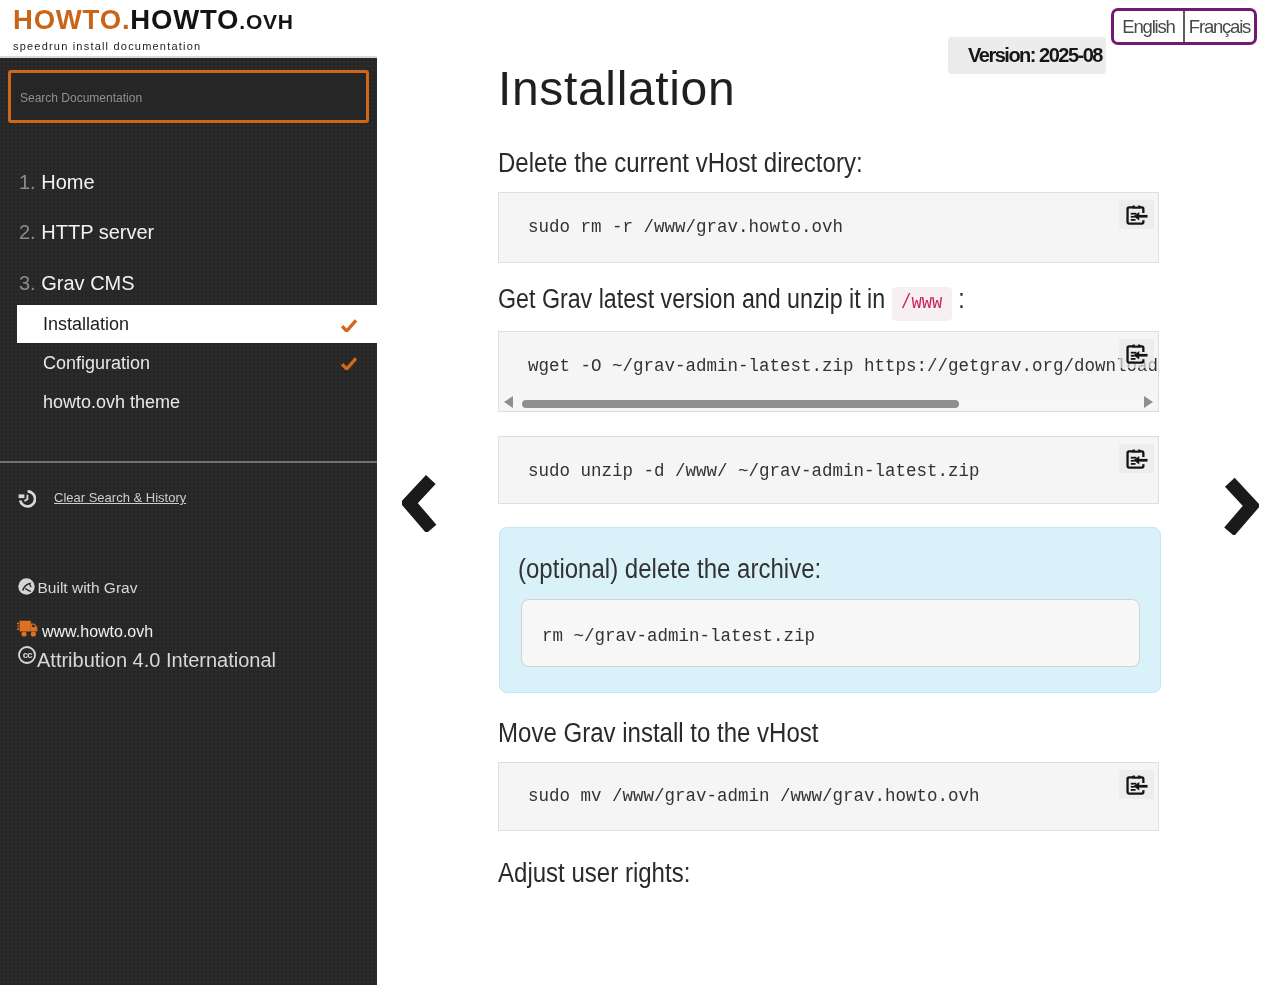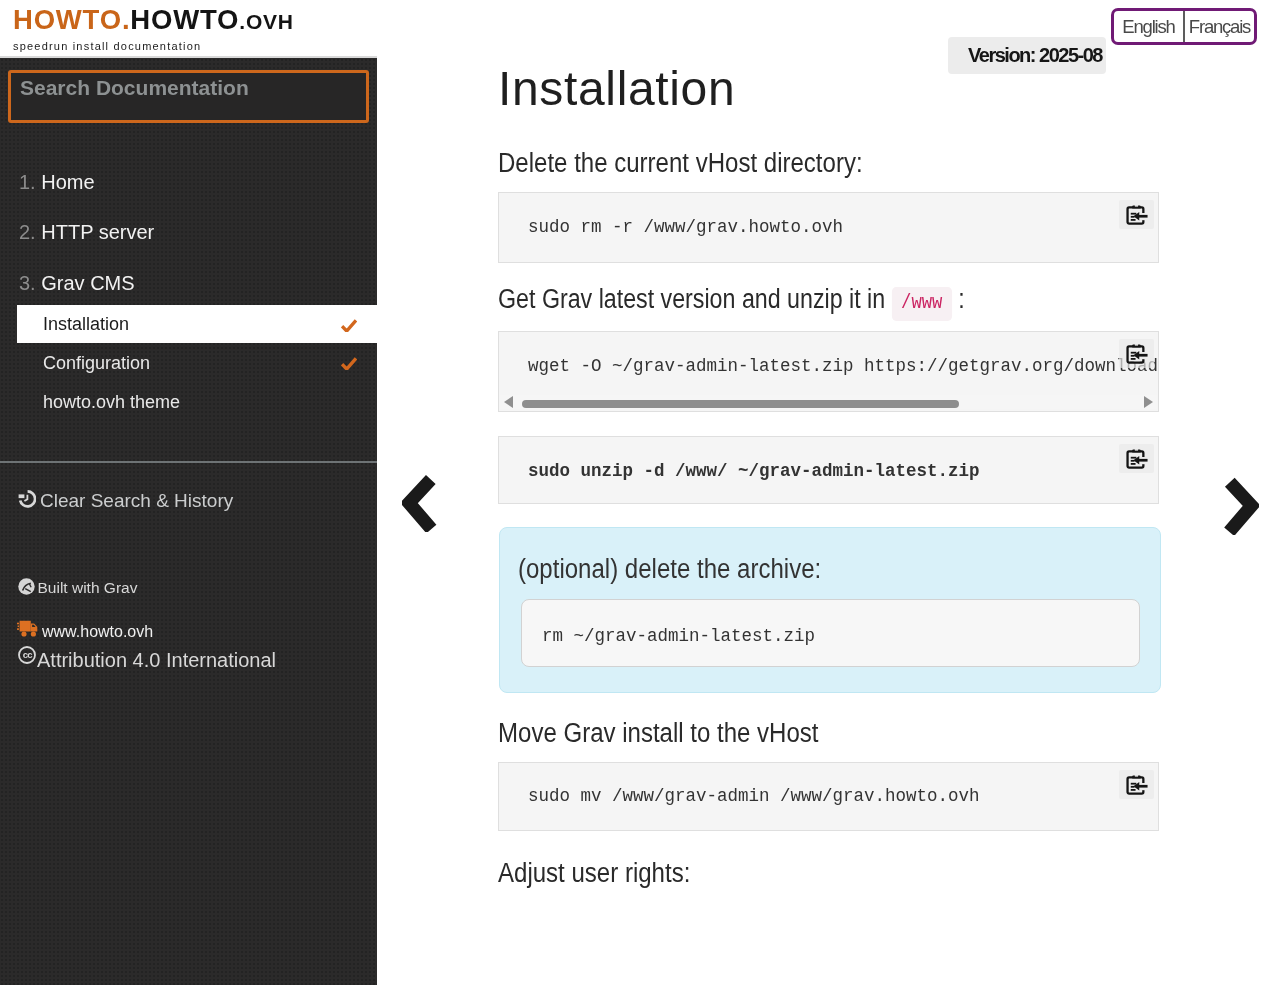"Search Documentation" .search span { font-size: 21px -> 12px; font-weight: bold -> none; top: 3px -> 18px }
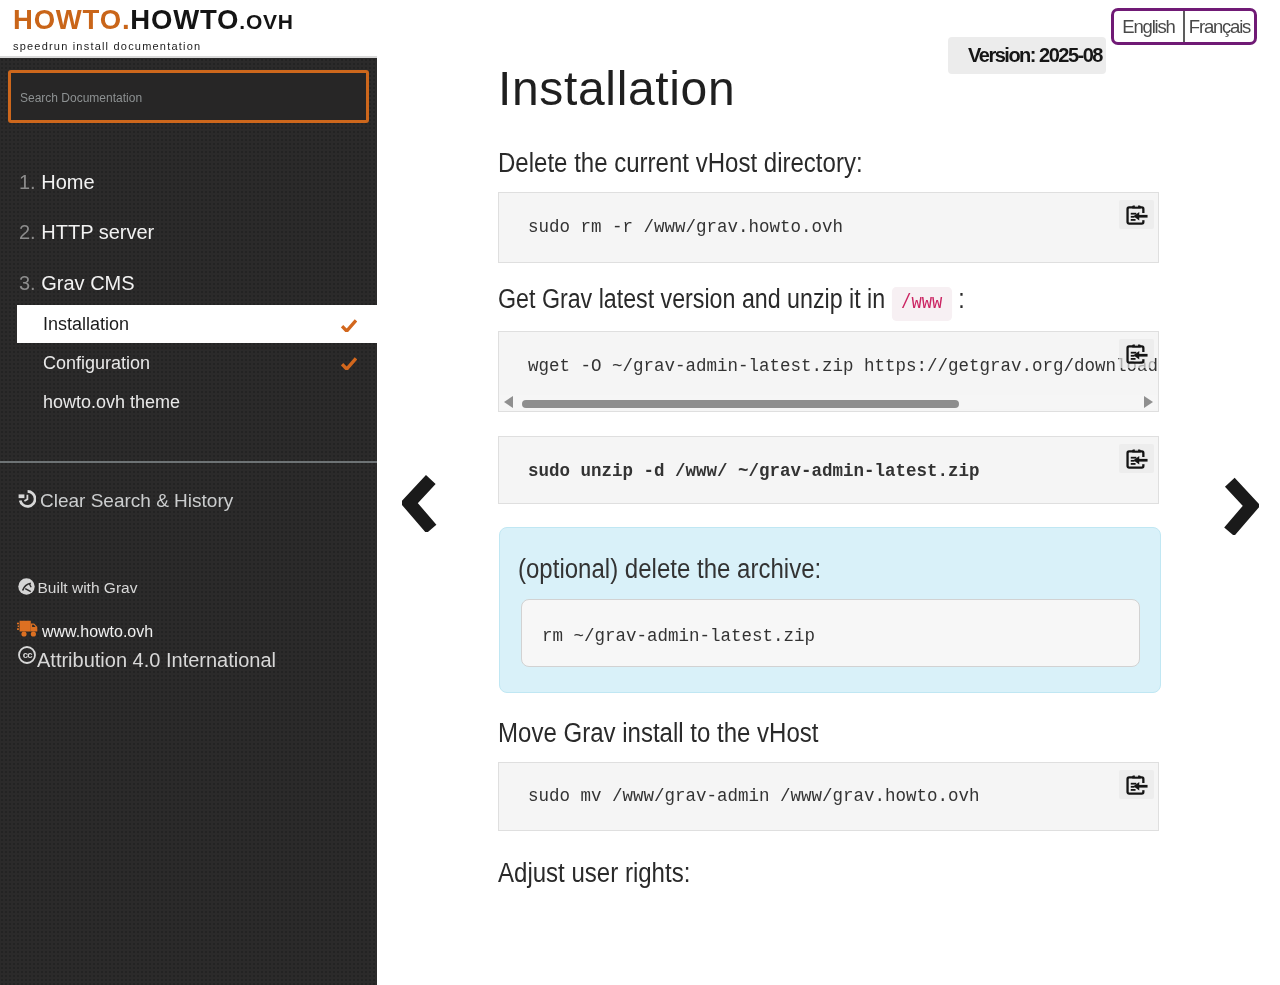"sudo unzip -d /www/" div.code { font-weight: bold -> none }
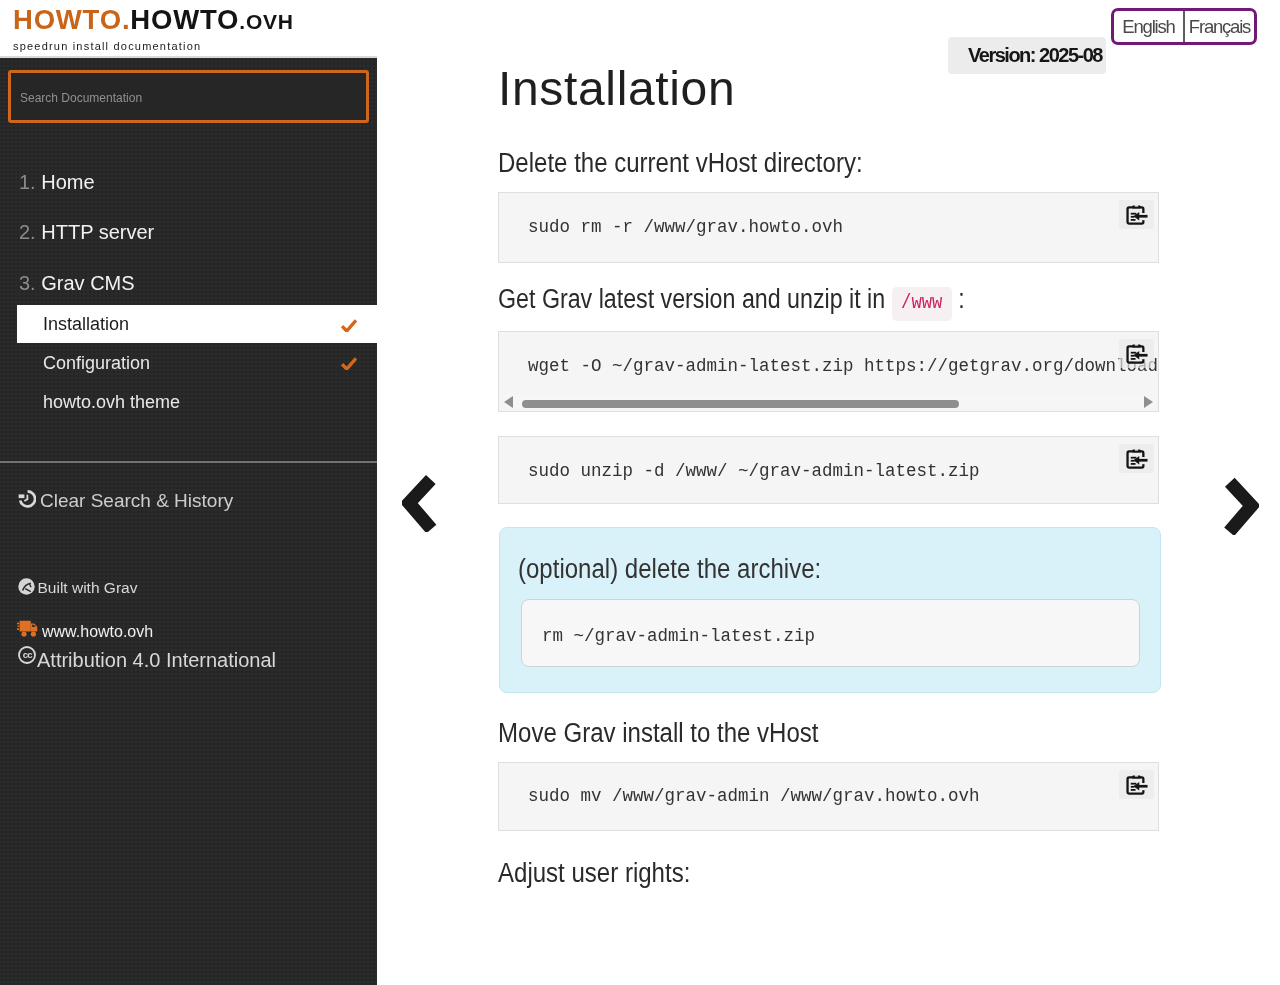"Clear Search & History" div.foot { font-size: 19px -> 13px; left: 40px -> 54px; text-decoration: none -> underline }
